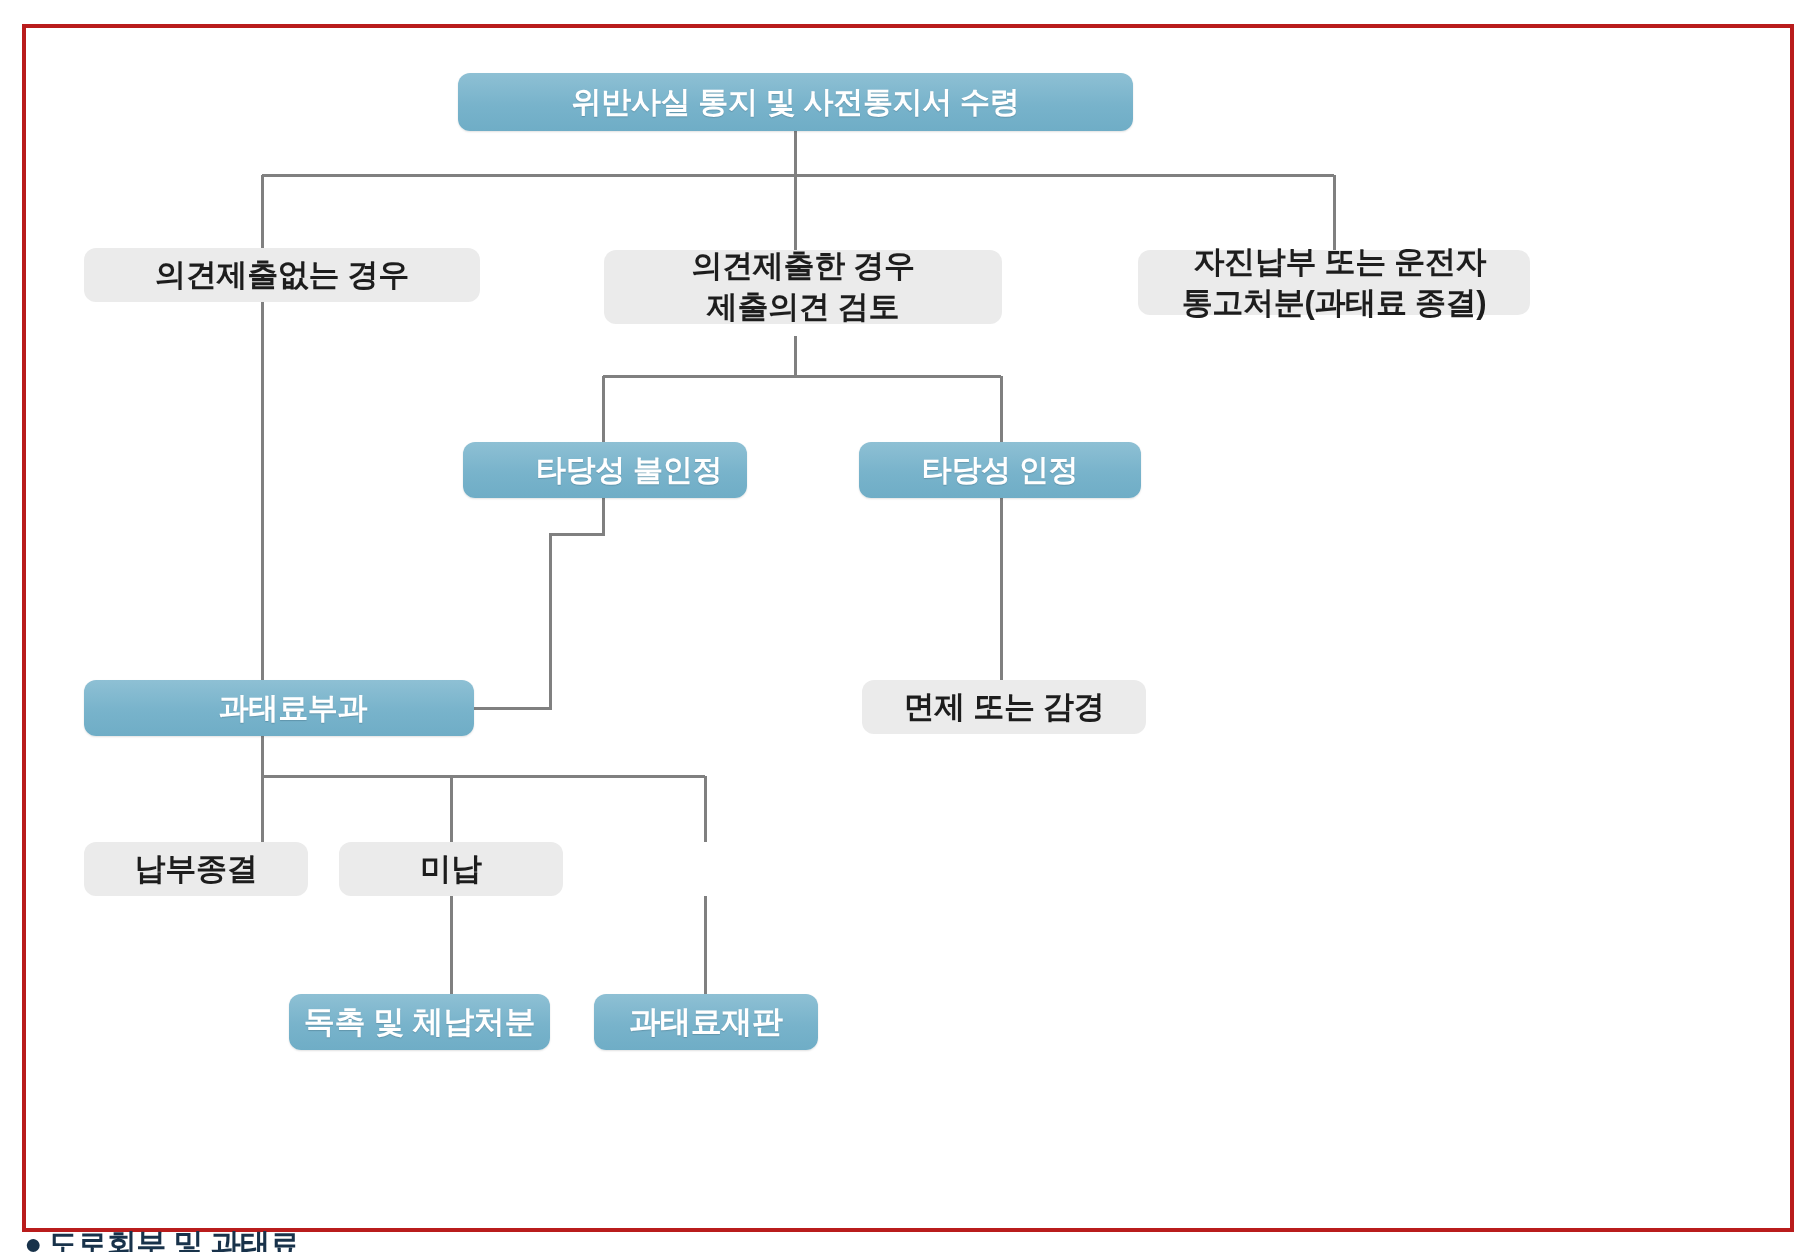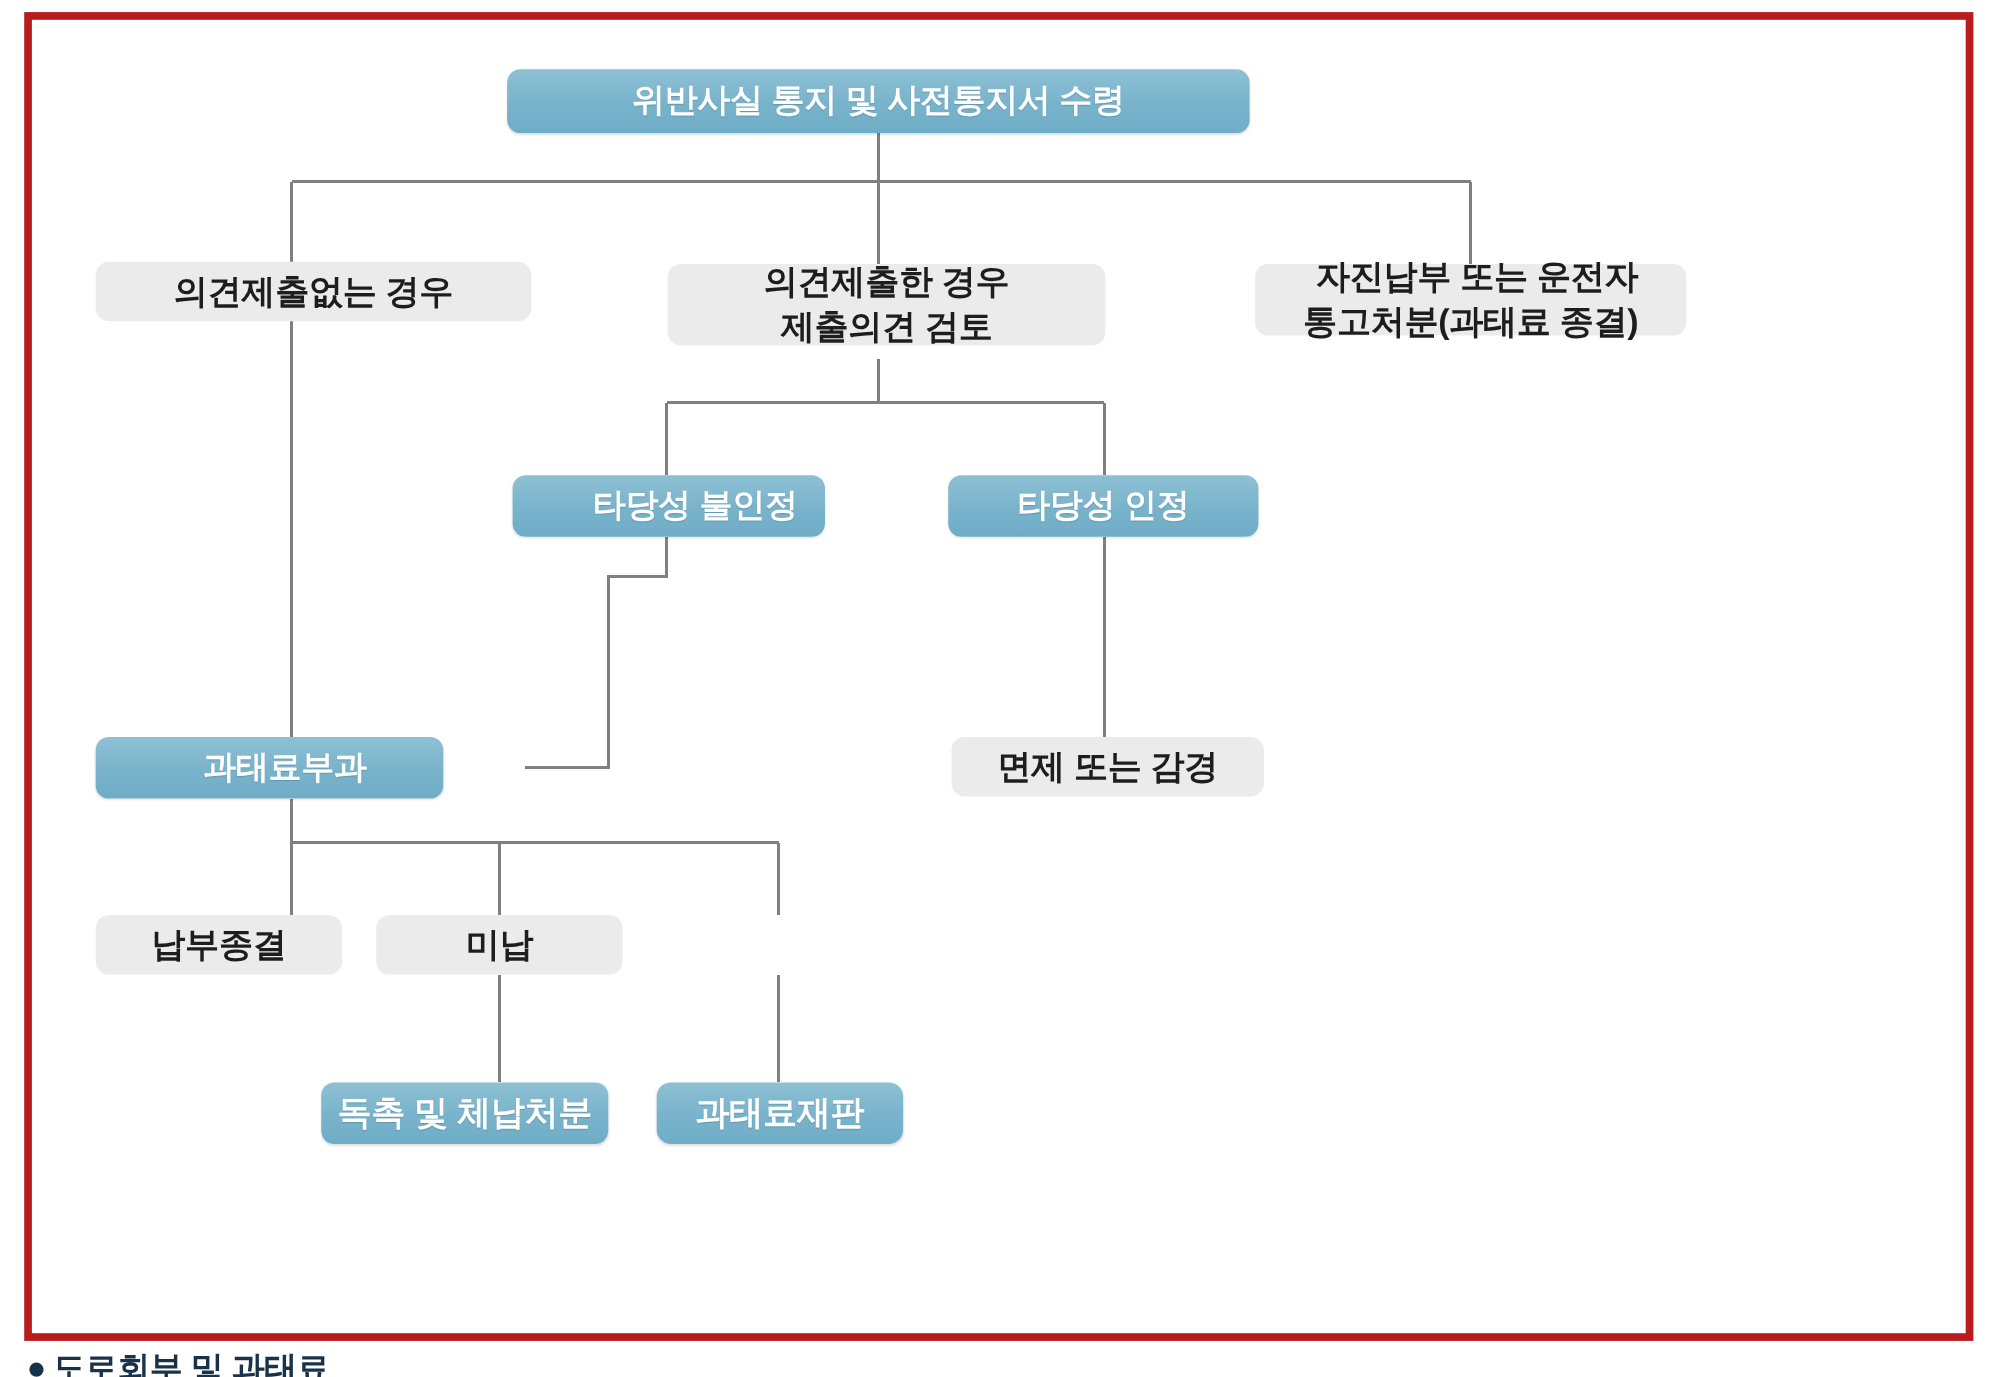"위반사실 통지 및 사전통지서 수령" #diagram-panel { border: 7px solid #b91c1c -> 4px solid #b91c1c; top: 11px -> 24px }
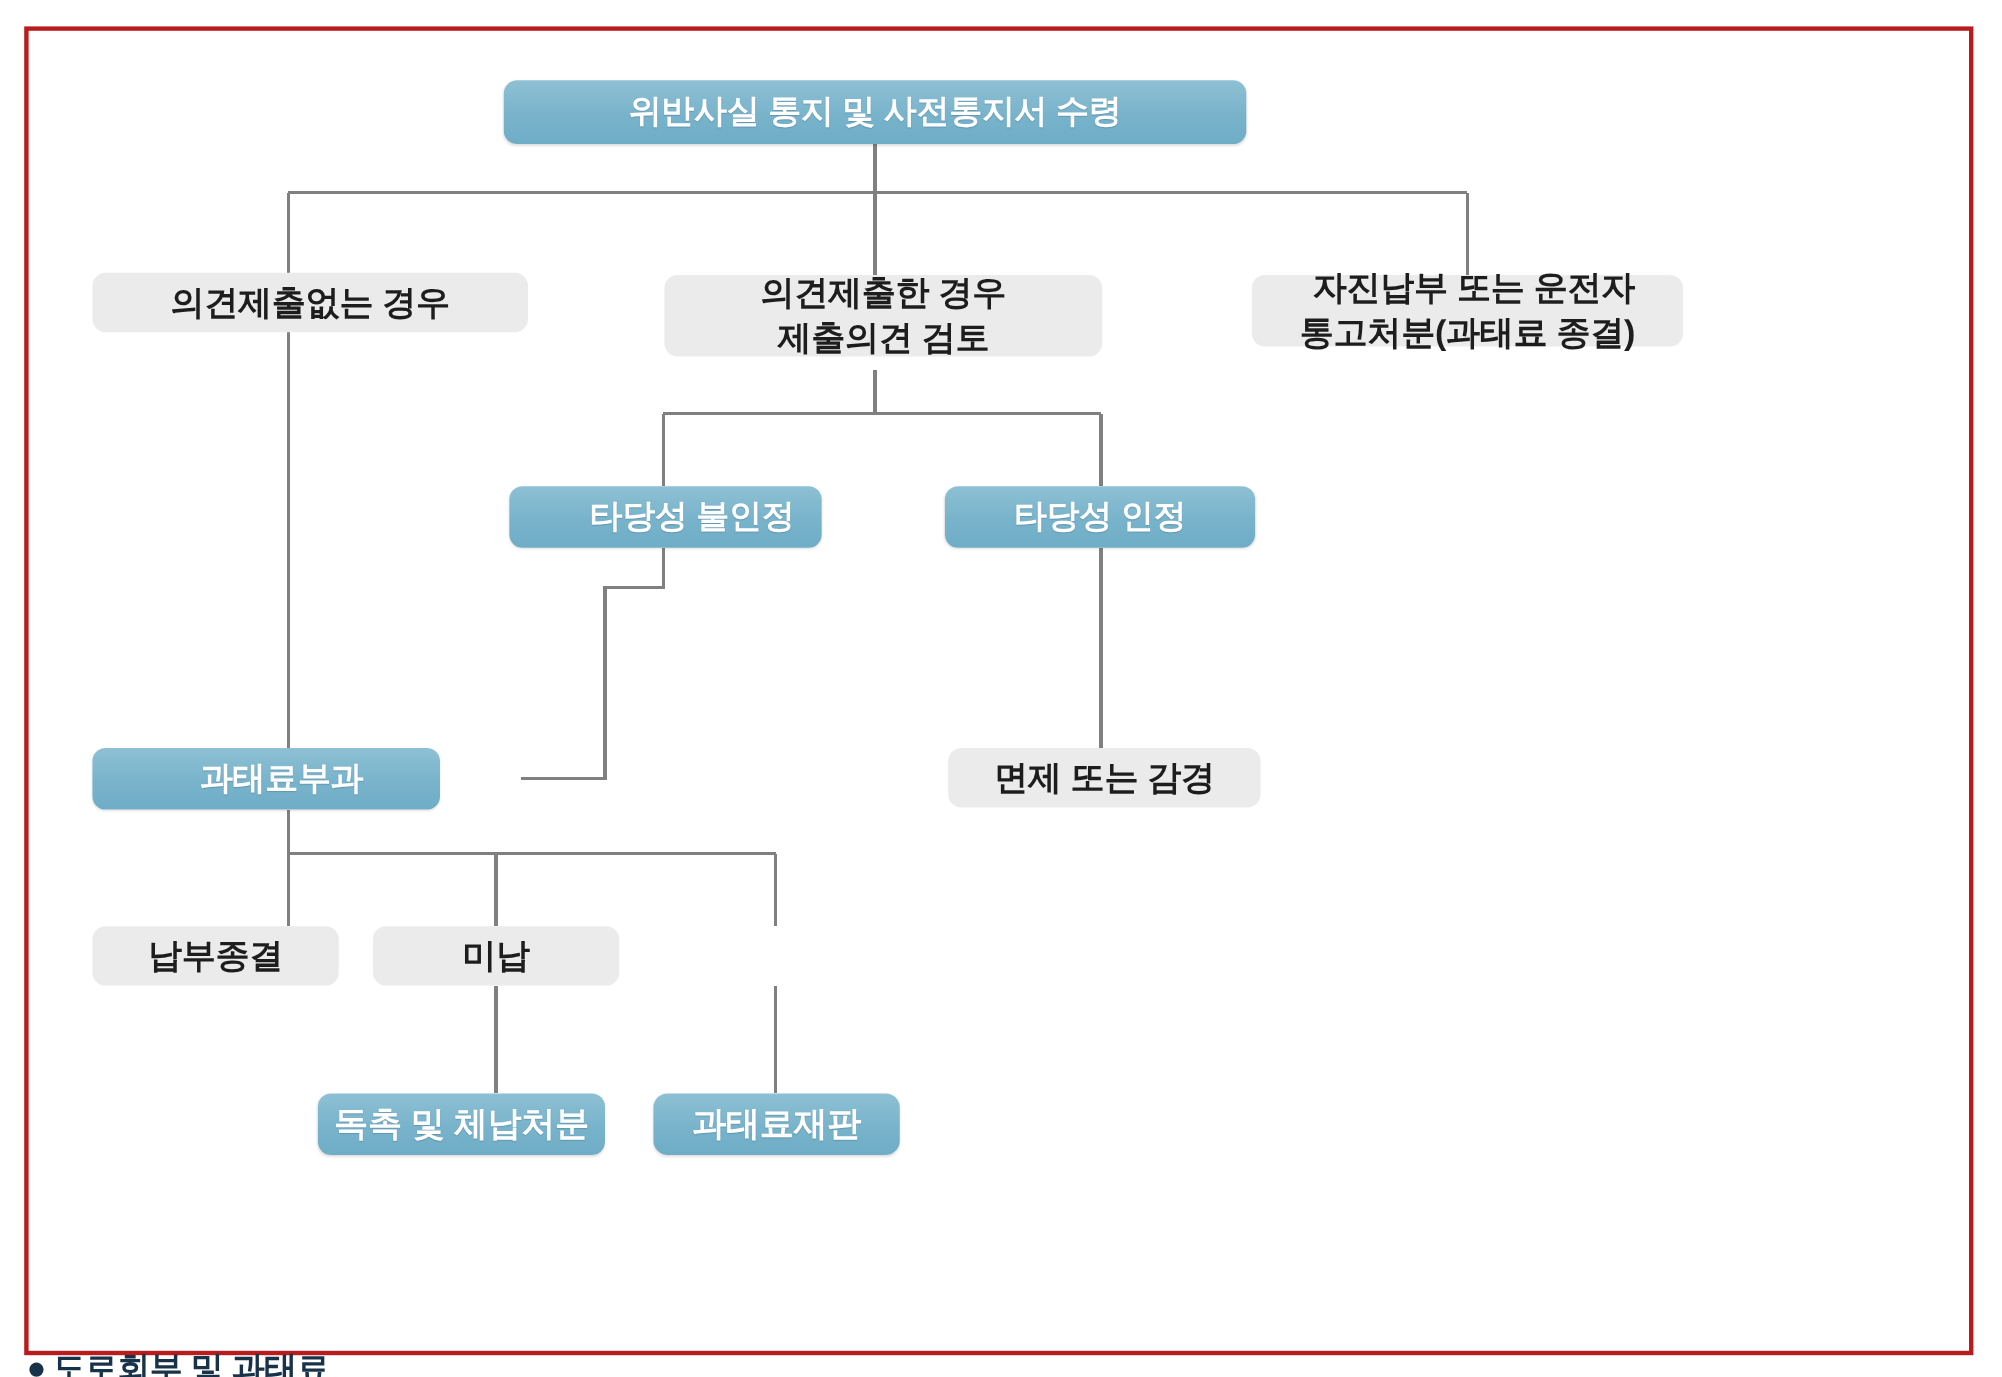"과태료부과" div.node { width: 316px -> 390px }
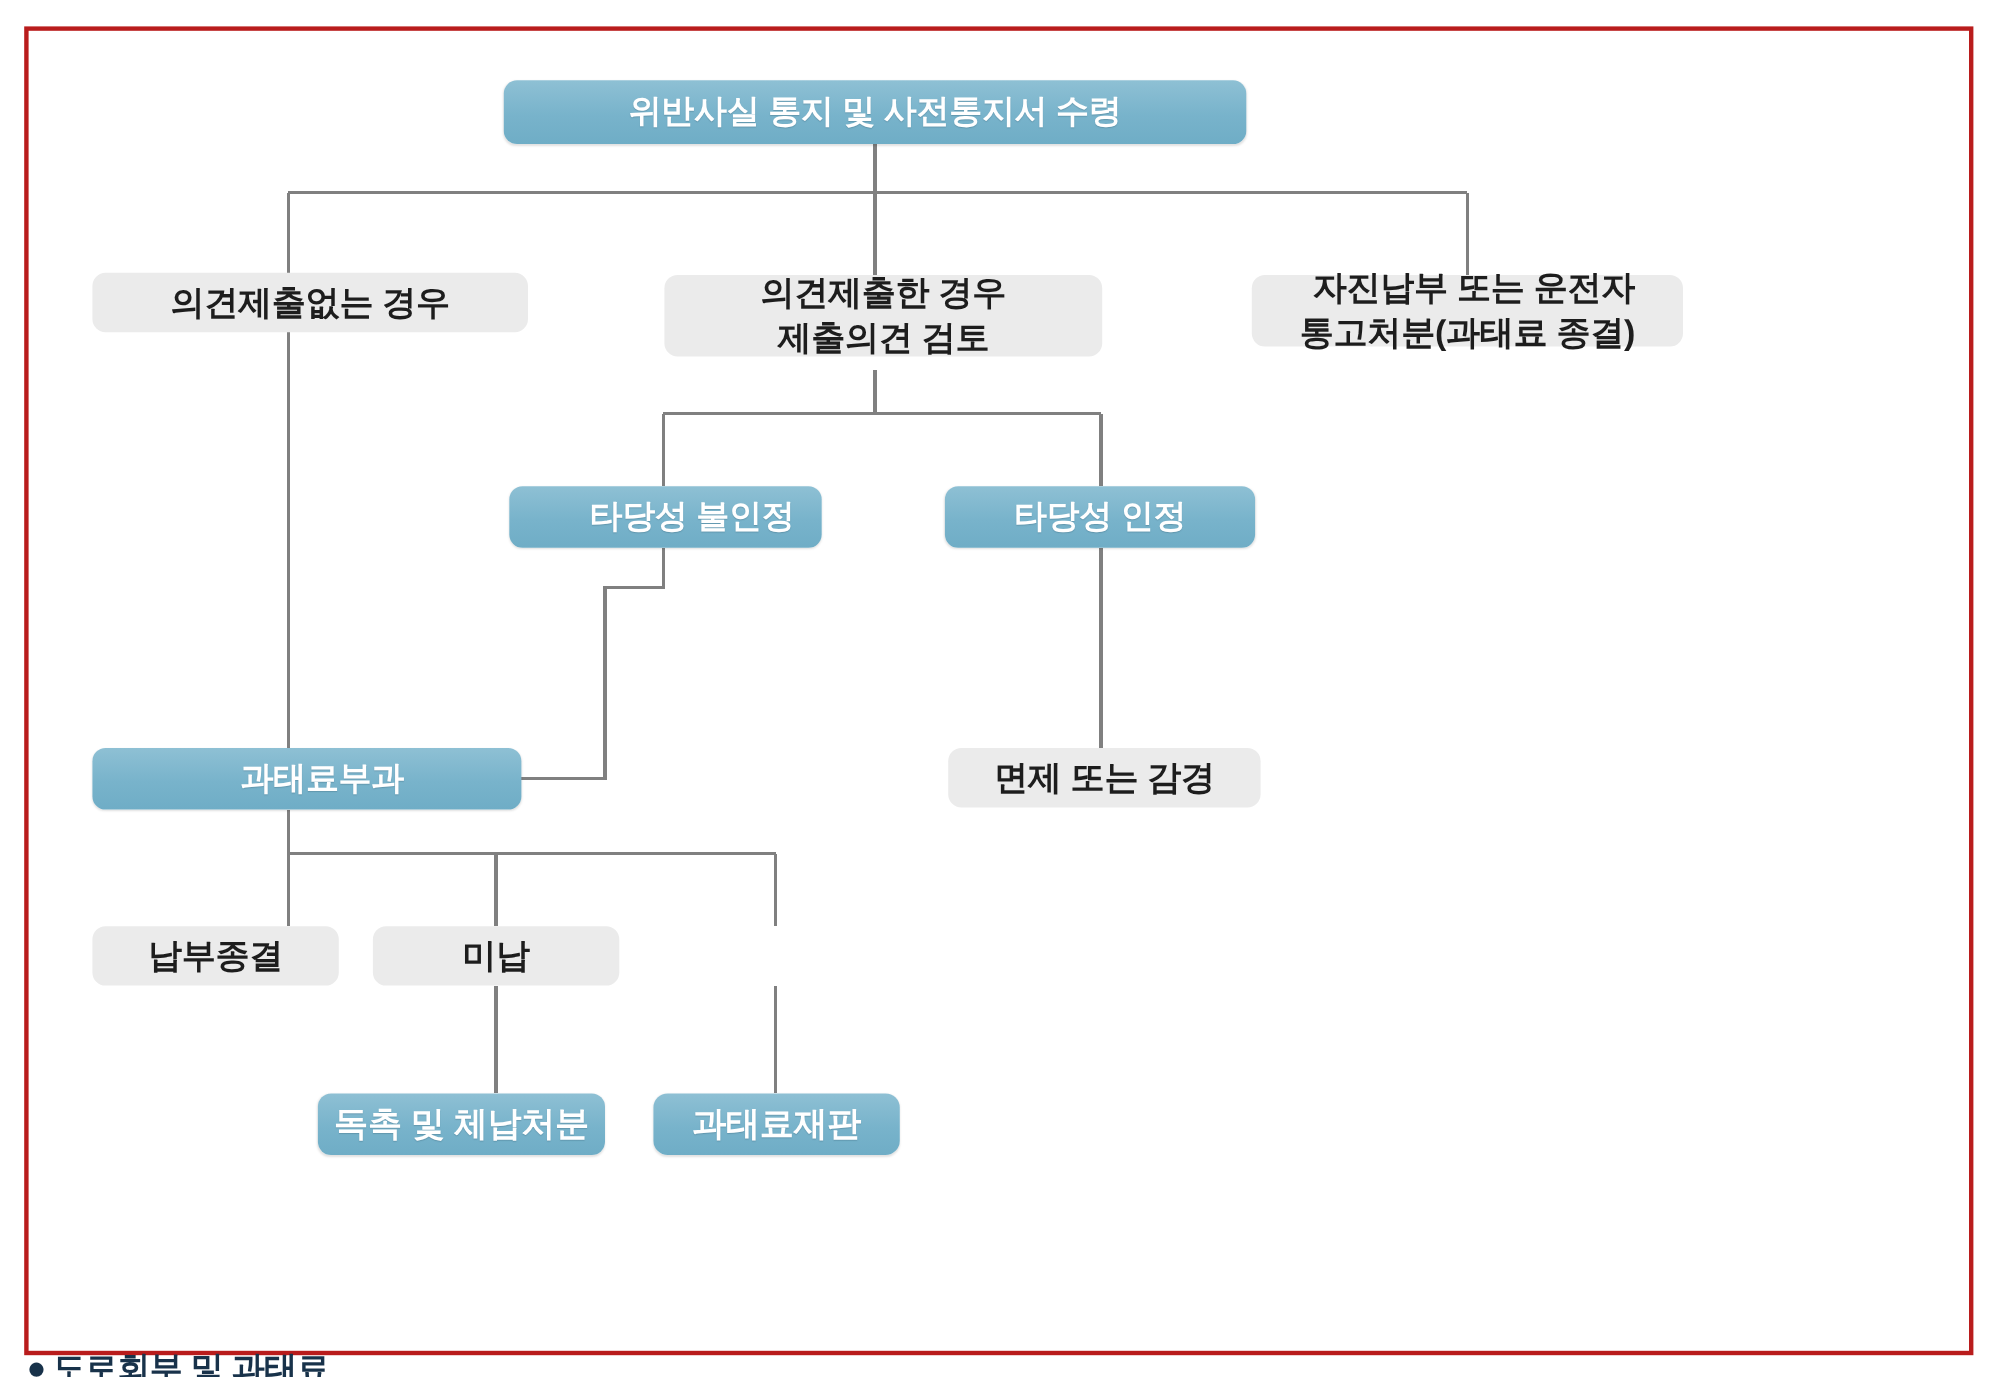"과태료재판" div.node { border-radius: 13px -> none }
